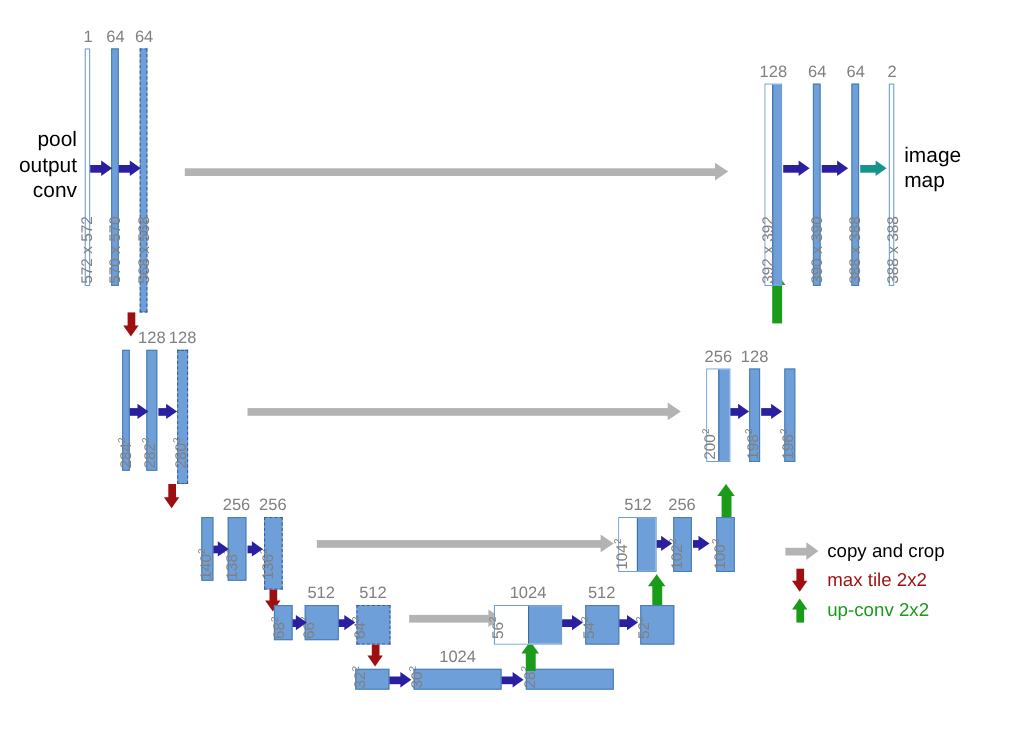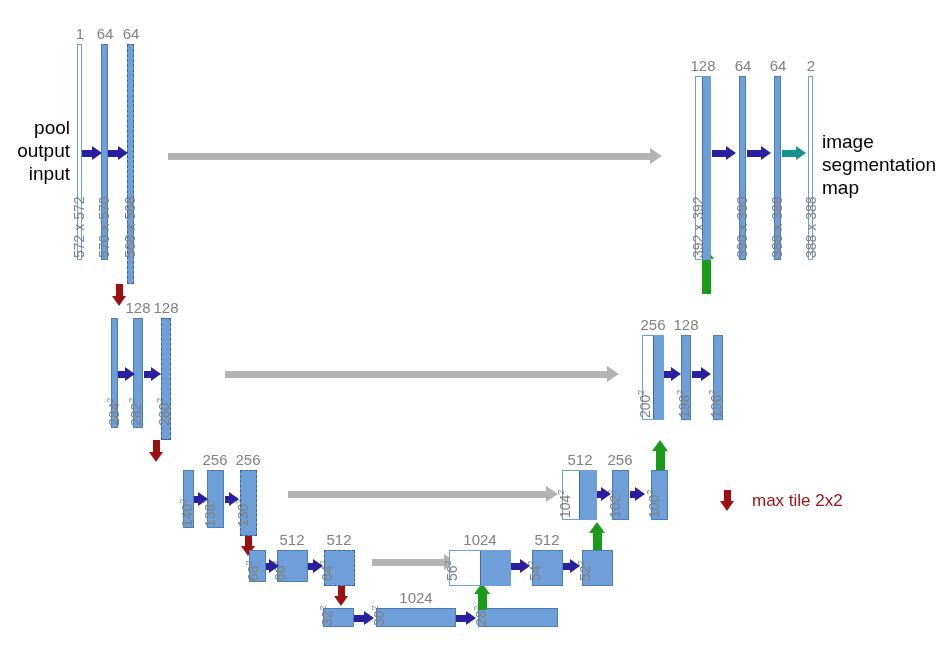"input" div { text: input -> conv }
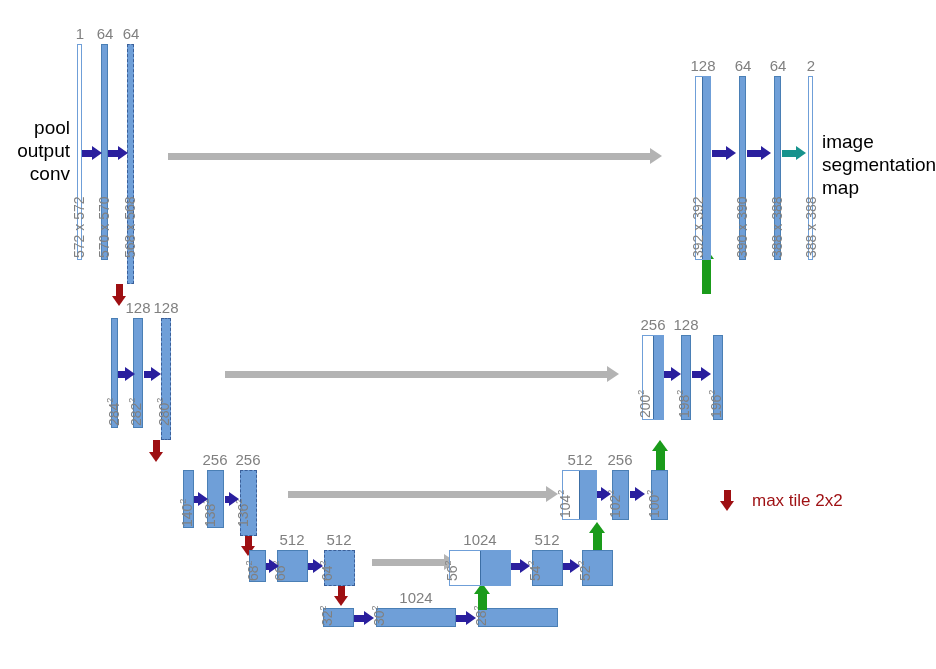"segmentation" div { html: <div>segmentation</div> -> none }
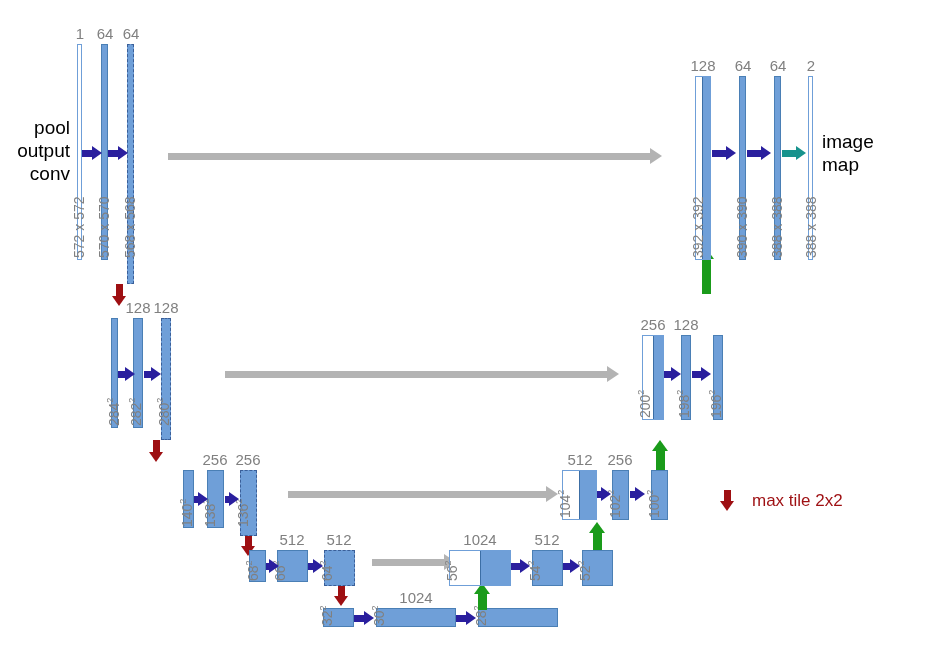"copy and crop" div.lg-row { html: none -> <div> <div> <div></div> <div></div> </div> <div>copy and crop</div> </div> }
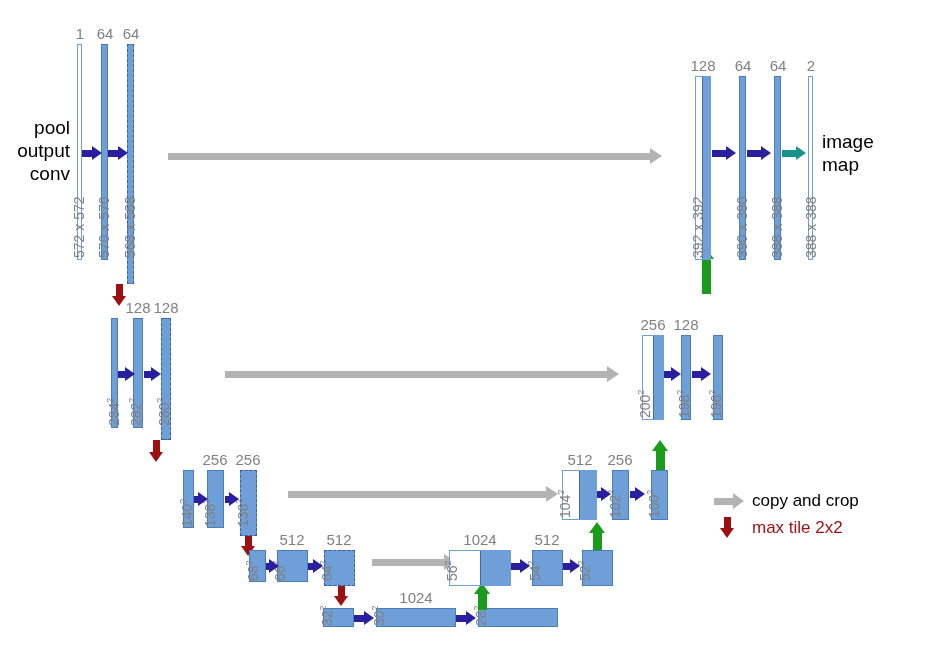"up-conv 2x2" div.lg-row { html: none -> <div> <div> <div></div> <div></div> </div> <div>up-conv 2x2</div> </div> }
